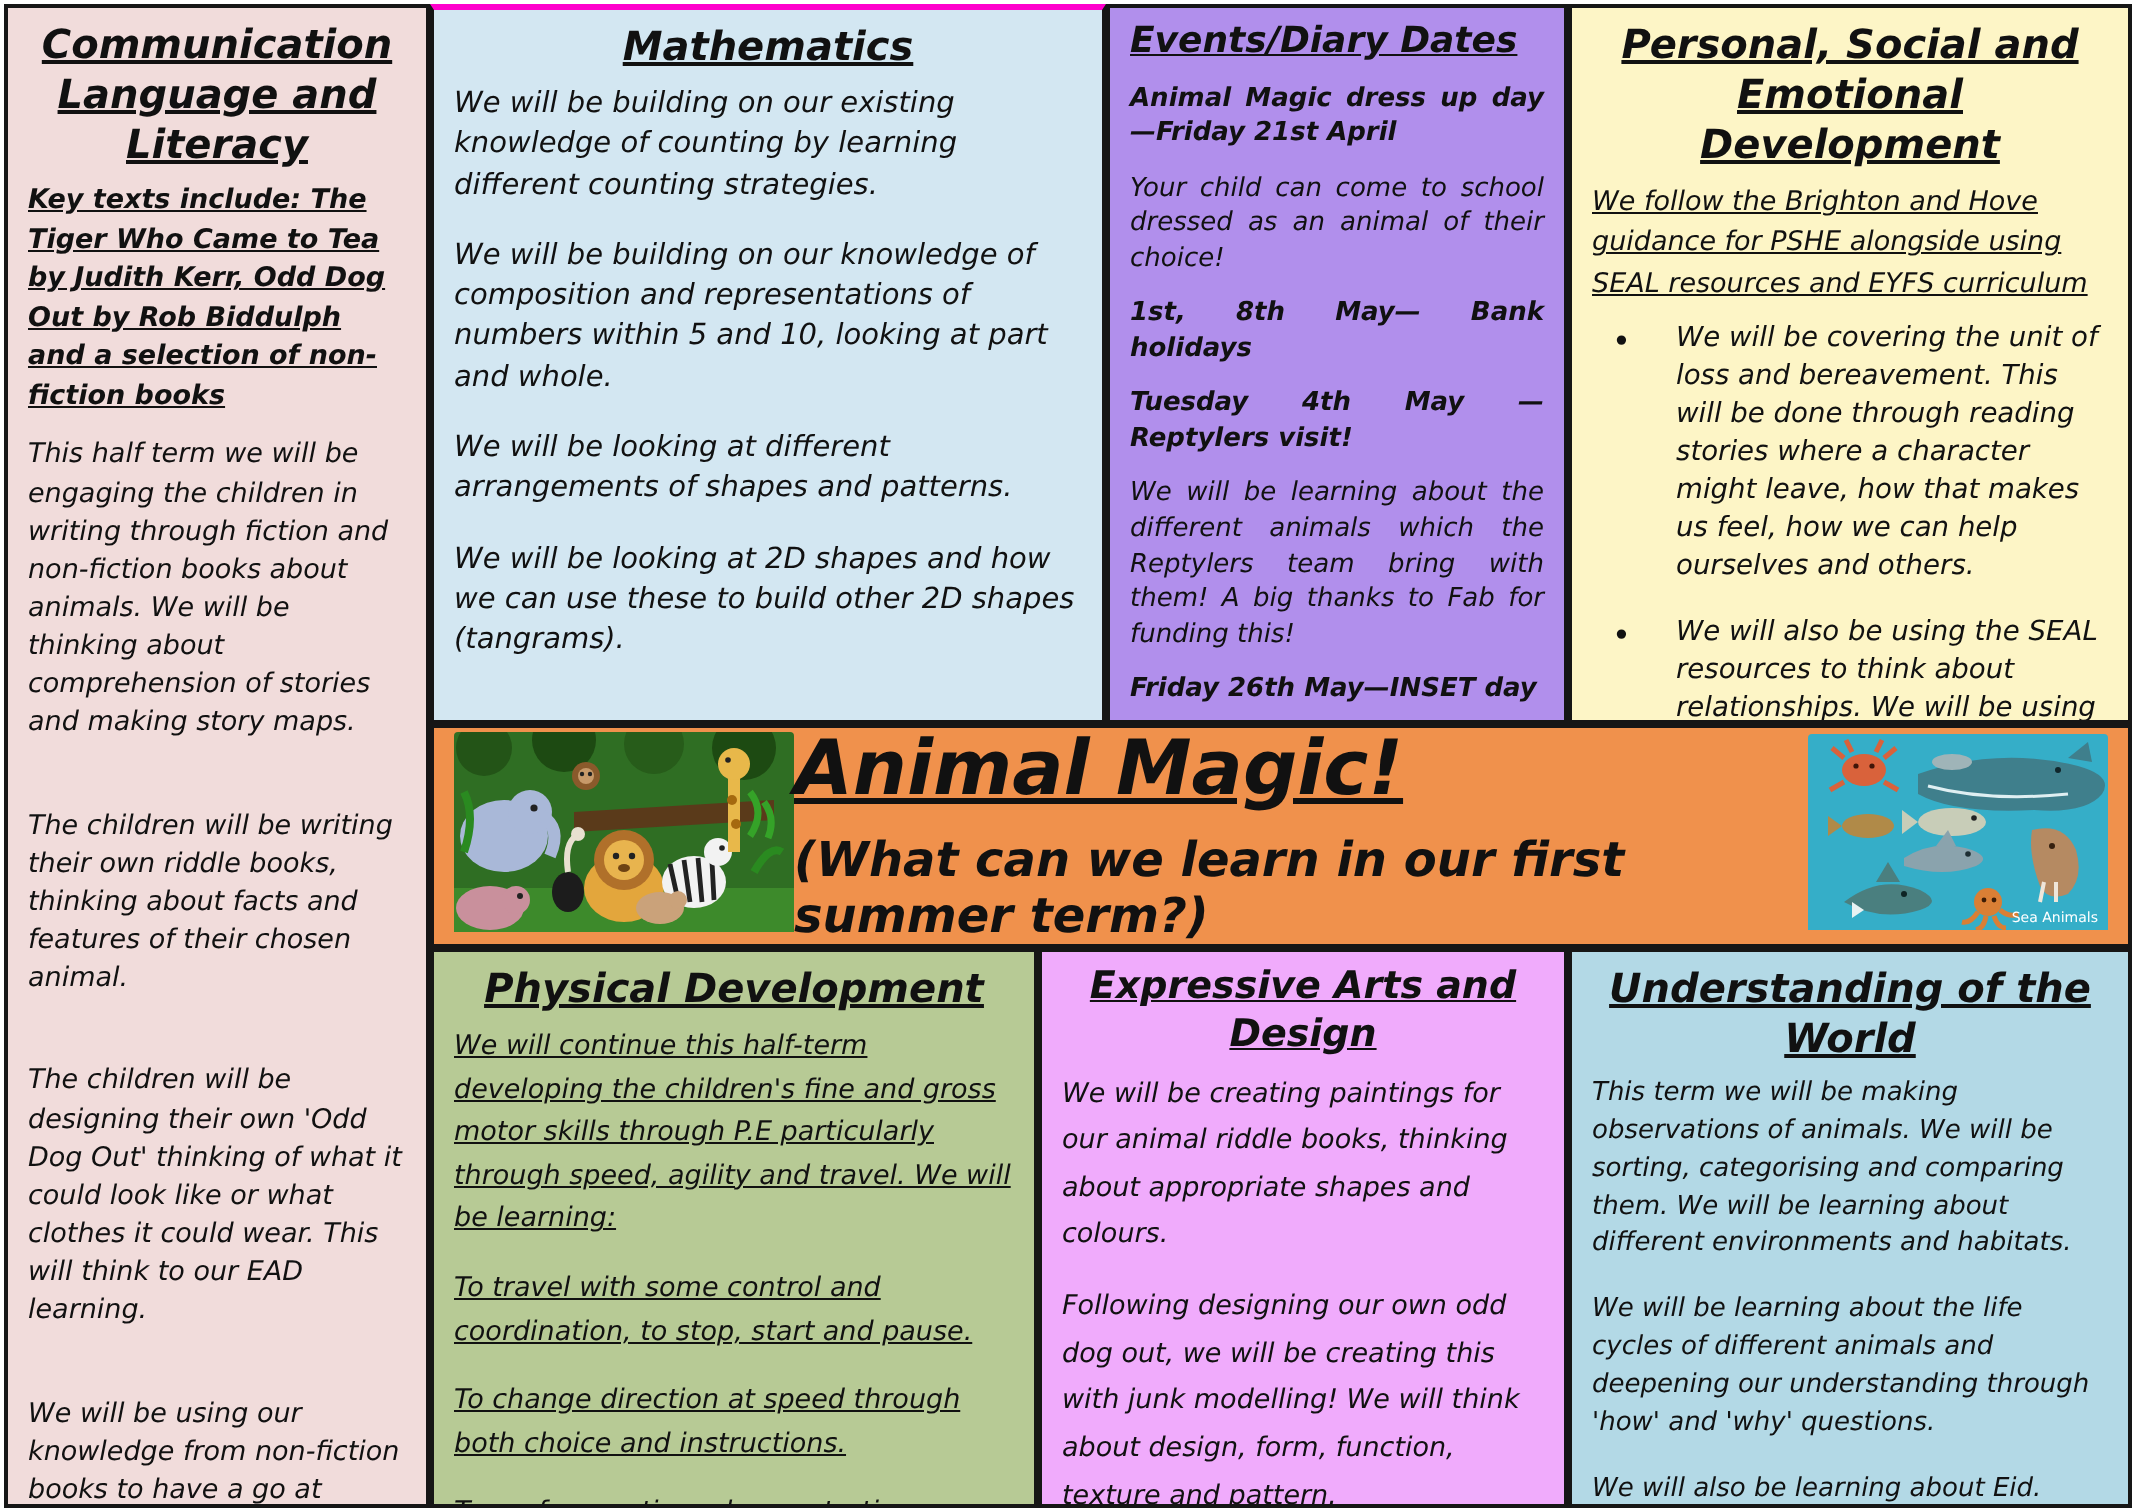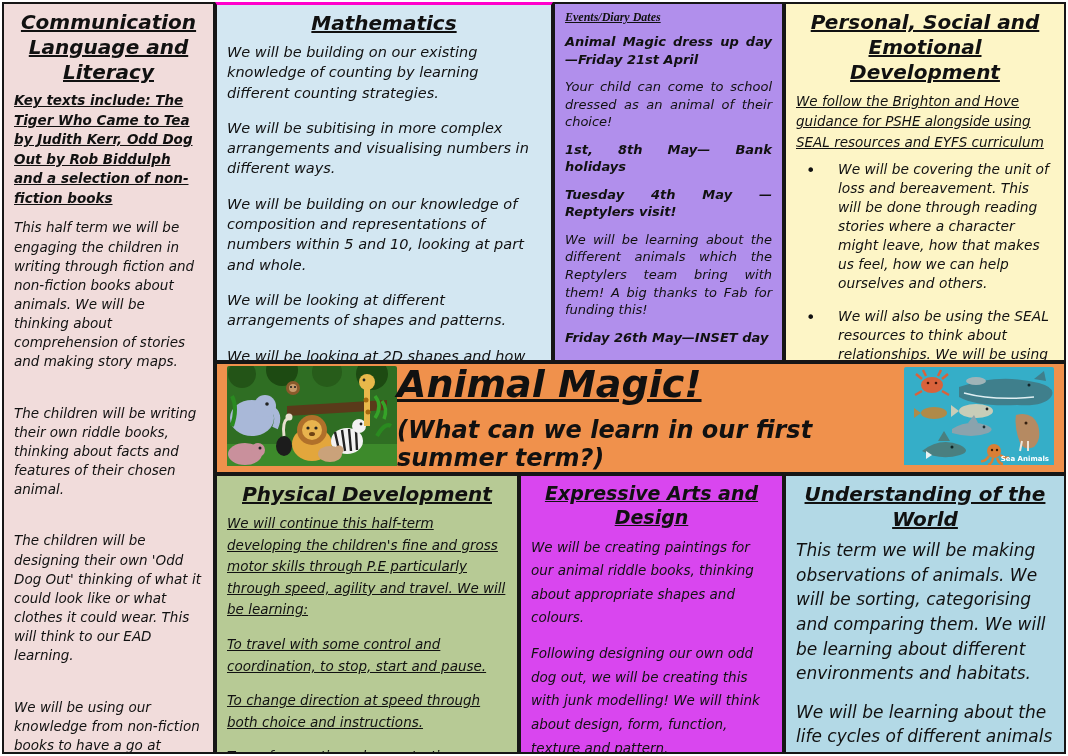"Events/Diary Dates" #events h2 { font-family: Liberation Serif, serif -> none; font-size: 12px -> 18px }
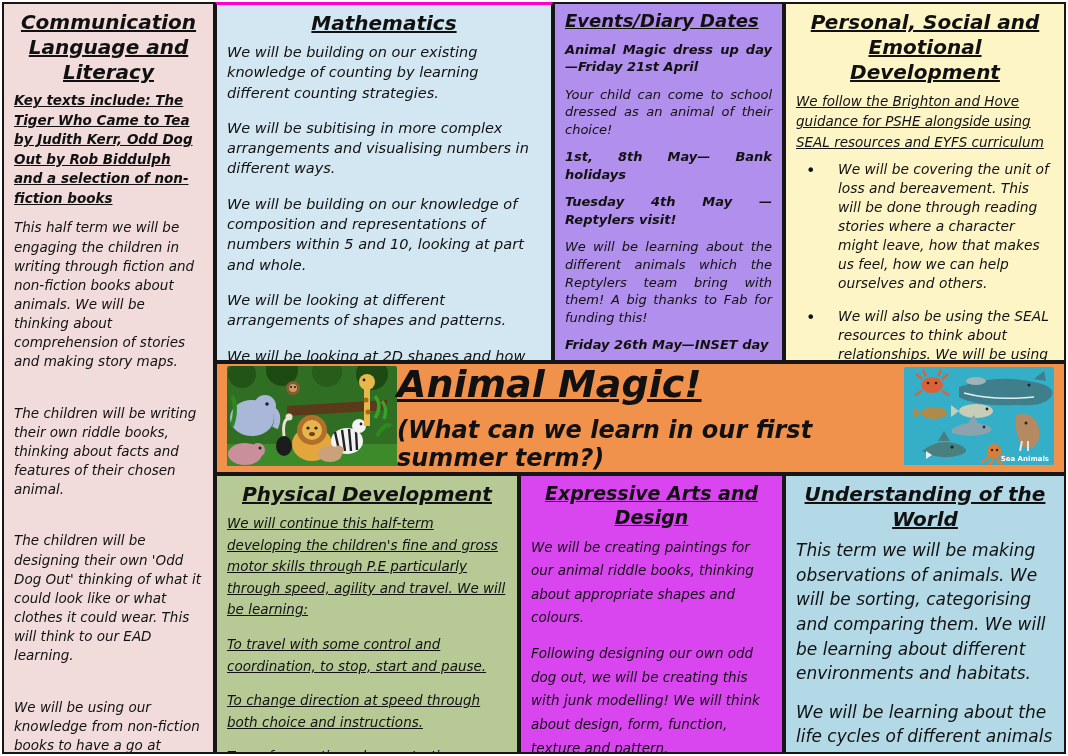"We will be subitising in" p { html: <p>We will be subitising in more complex arrangements and visualising numbers in different ways.</p> -> none }
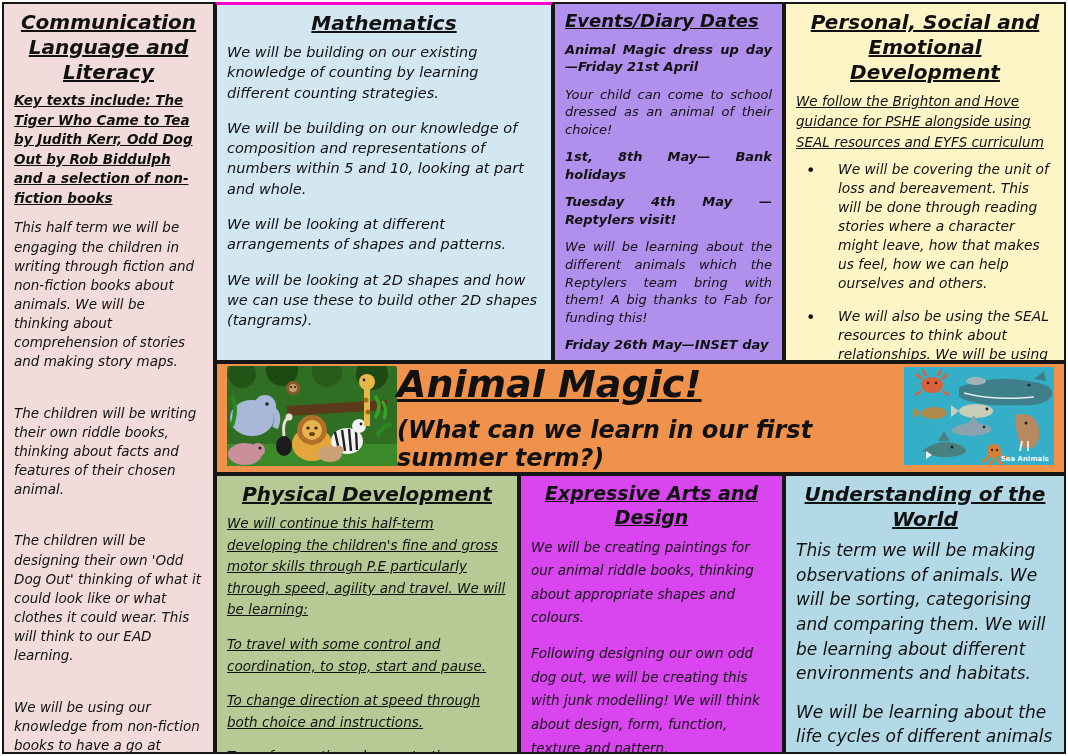"Sea Animals" .banner-img { font-weight: bold -> none }
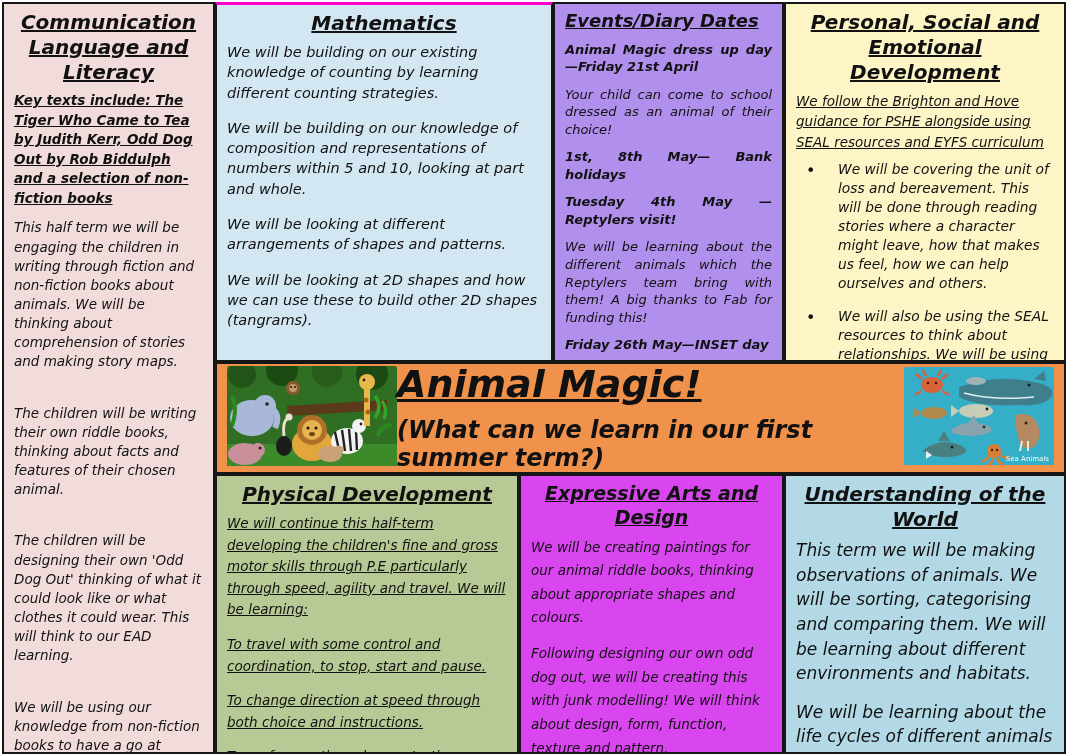"Expressive Arts and Design" #expressive { background: #d946ef -> #f0abfc }
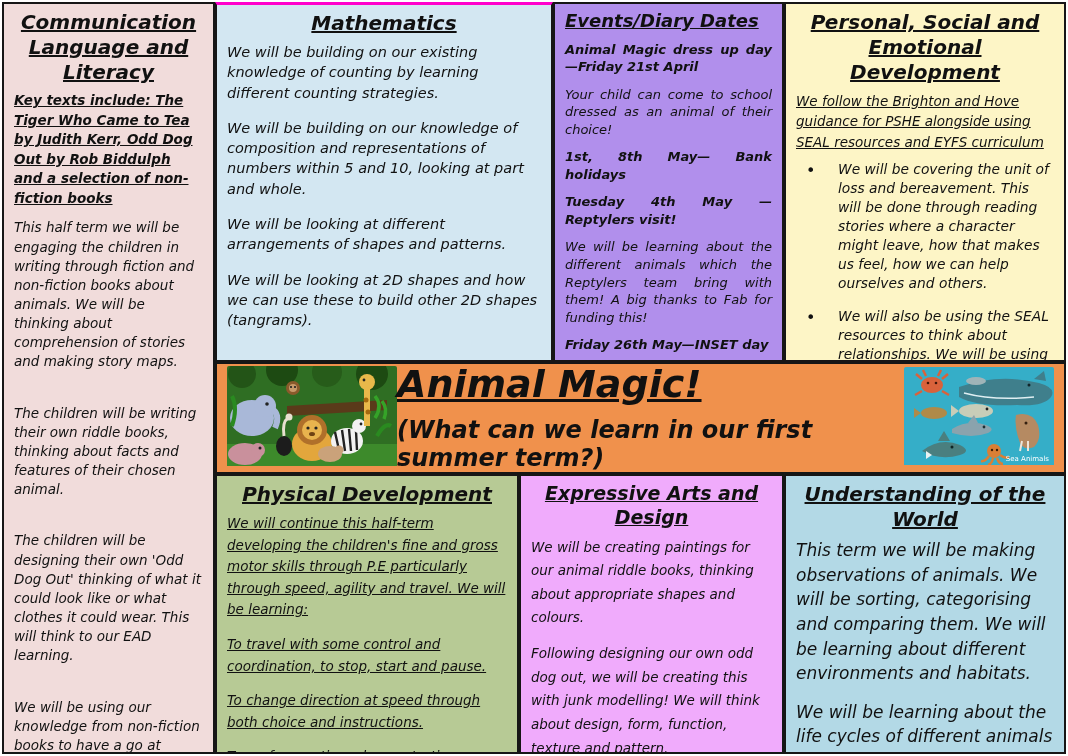"This term we will be" #world .body p { font-size: 17px -> 13px }
